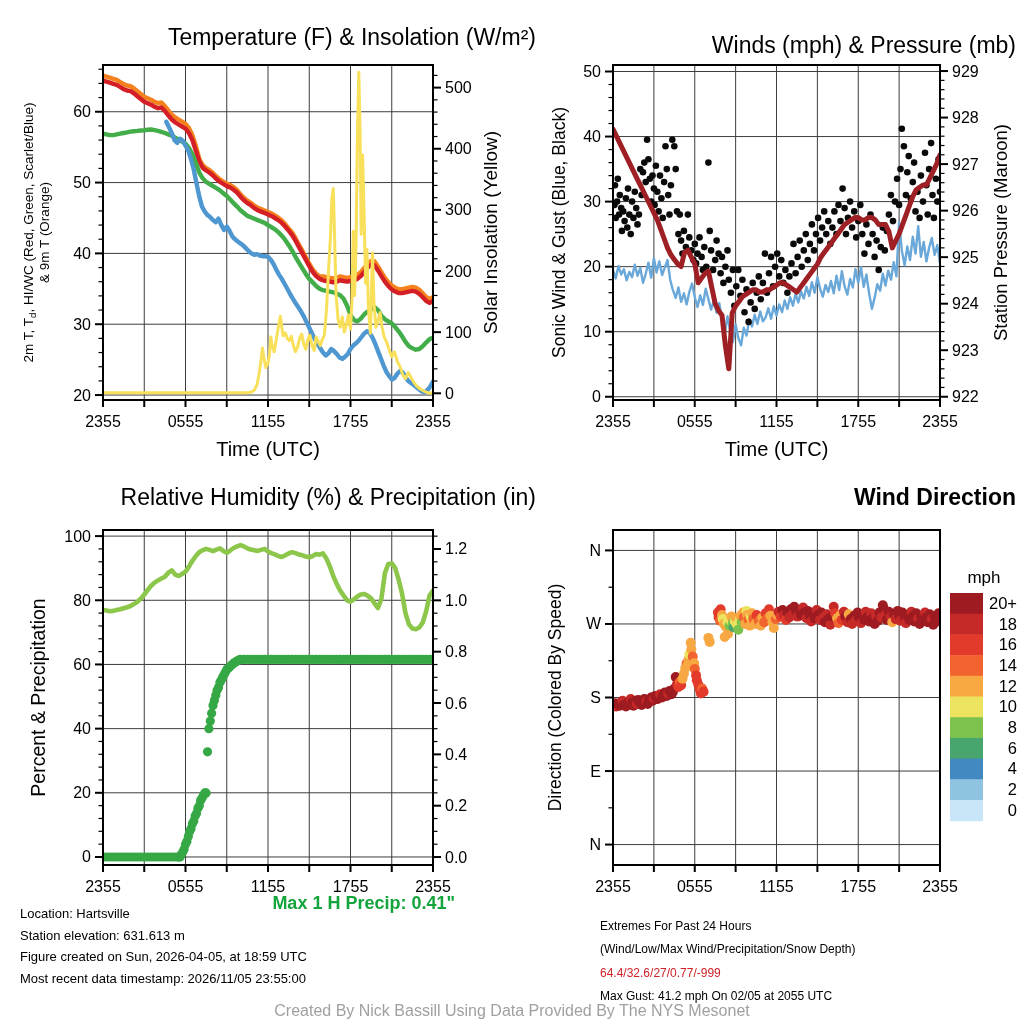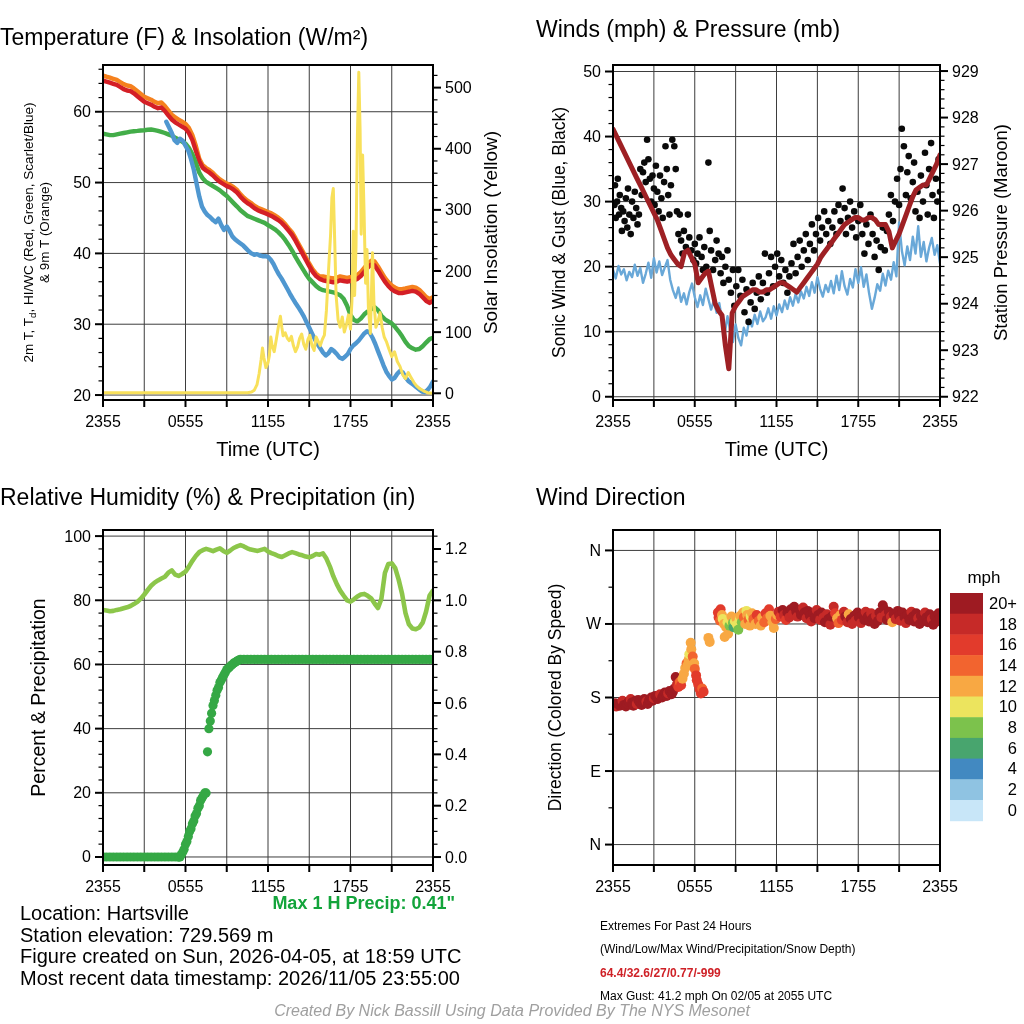"Temperature (F) & Insolation (W/m²)" .chart-title { text-align: left -> right }
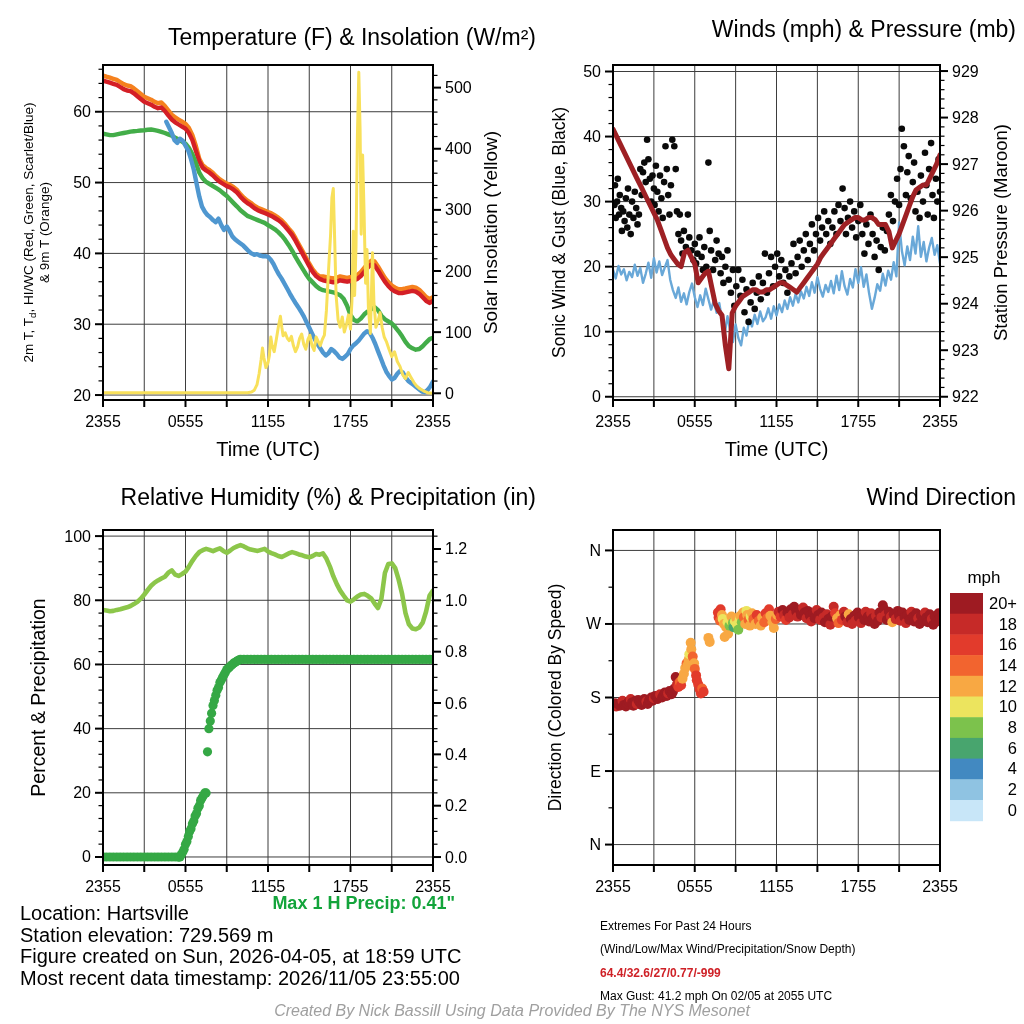"Winds (mph) & Pressure (mb)" #t2 { top: 16px -> 32px }
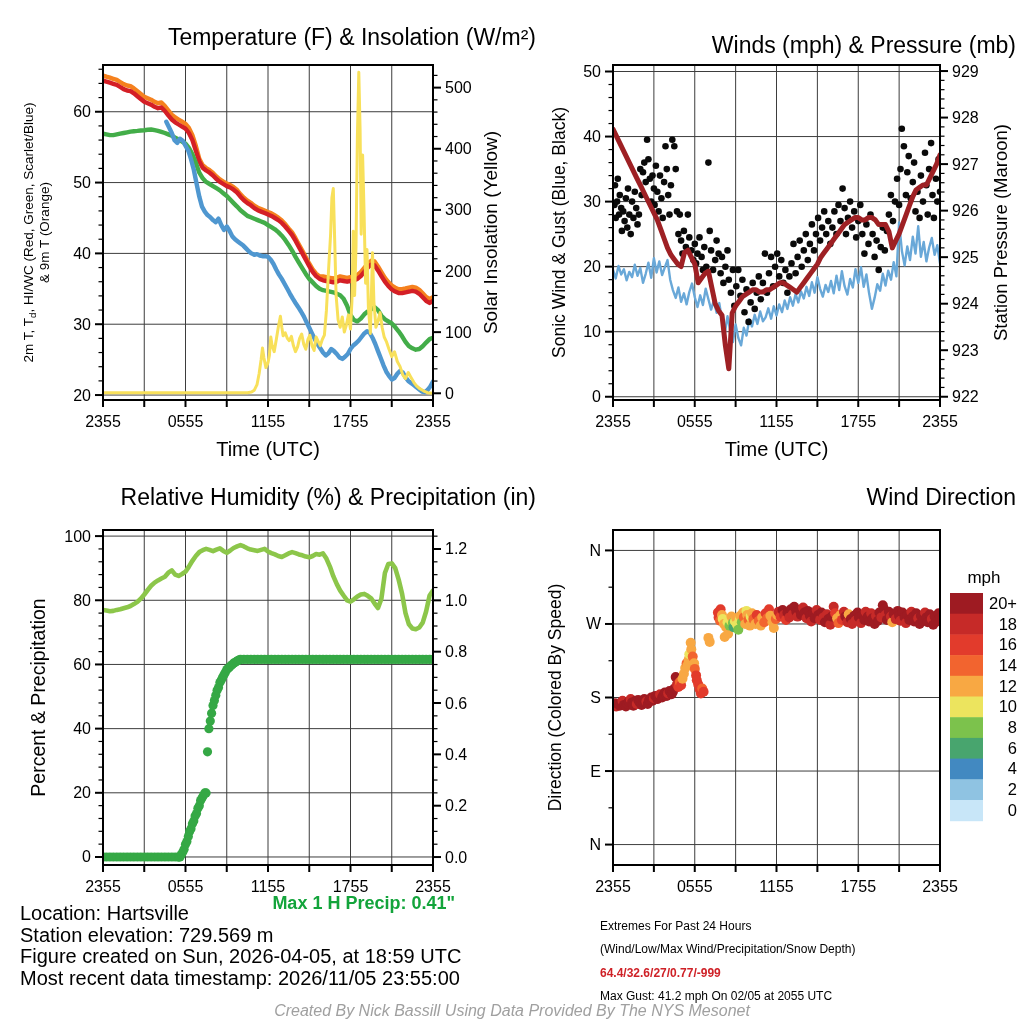"Wind Direction" #t4 { font-weight: none -> bold }
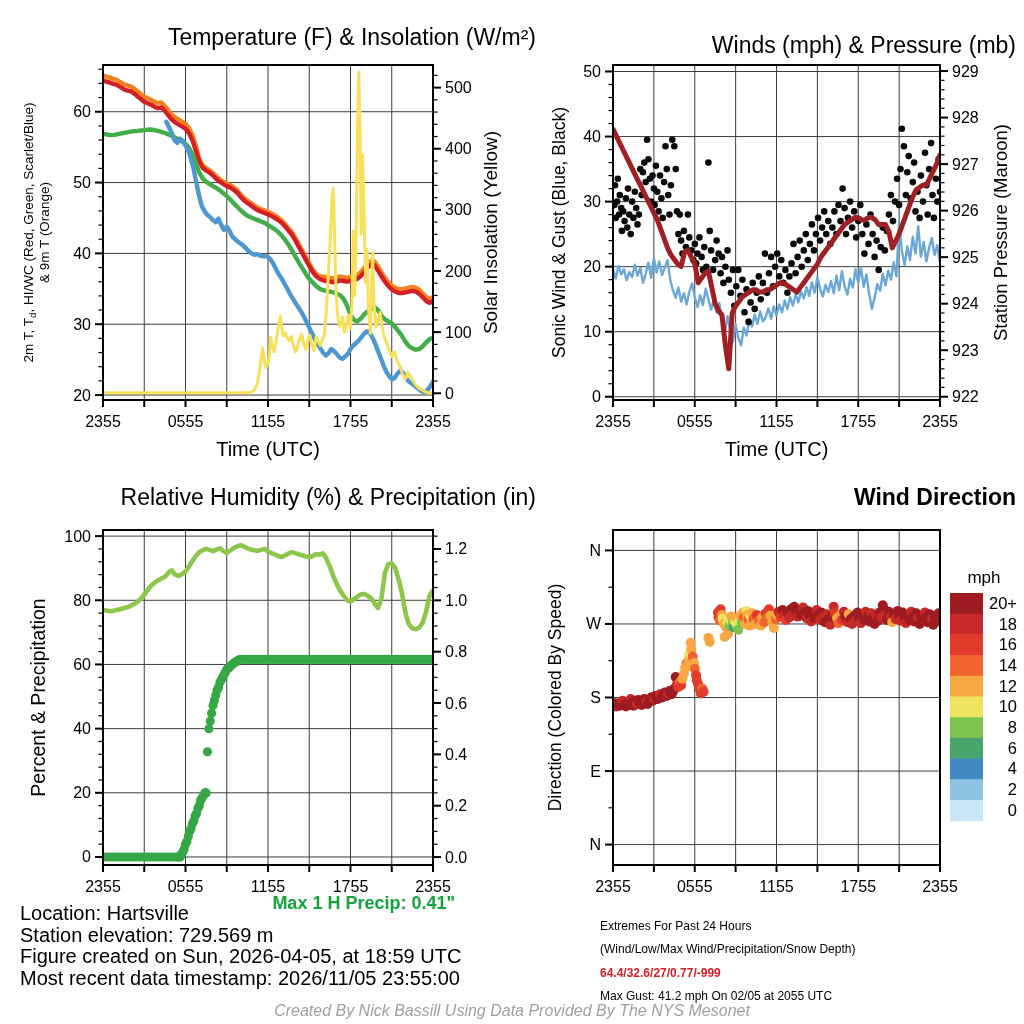"Location: Hartsville" #station-info { font-size: 20px -> 13px }
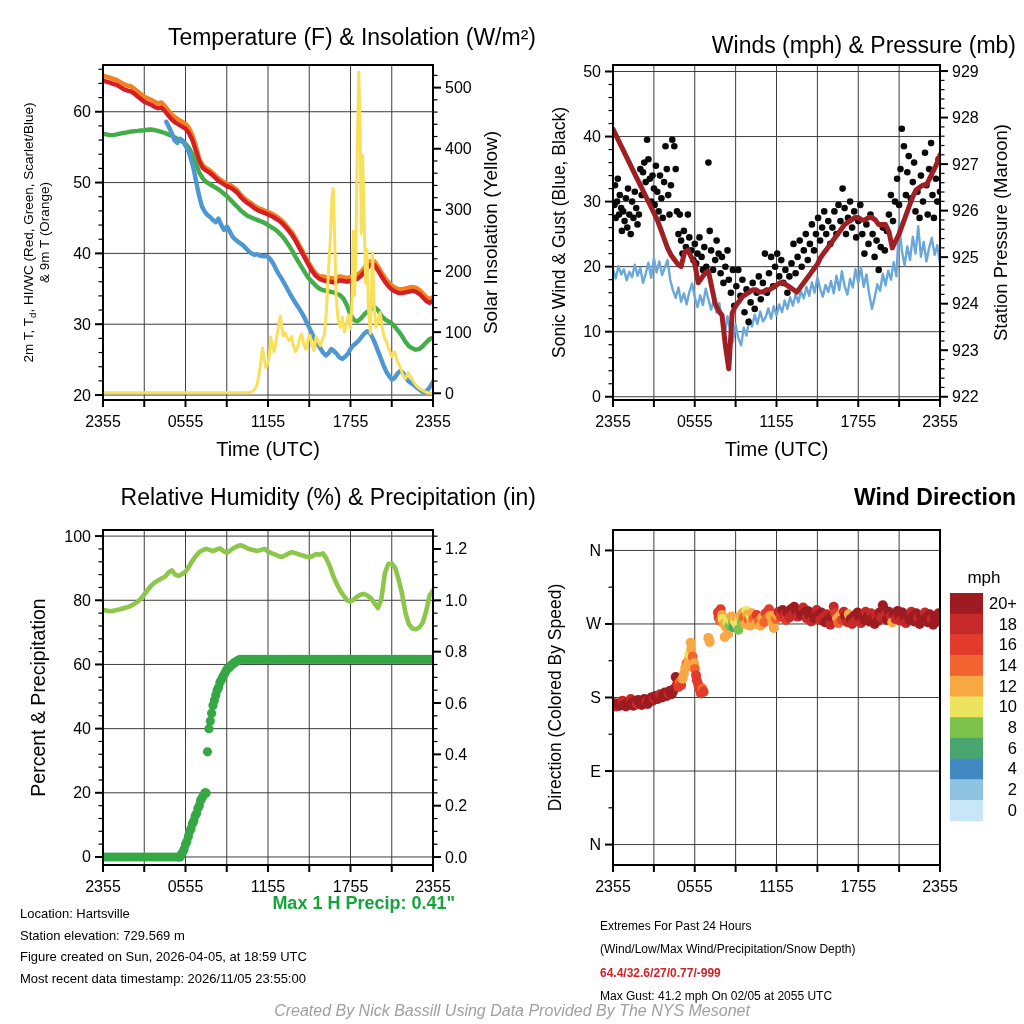"Station elevation: 729.569 m" div { text: 729.569 -> 631.613 }
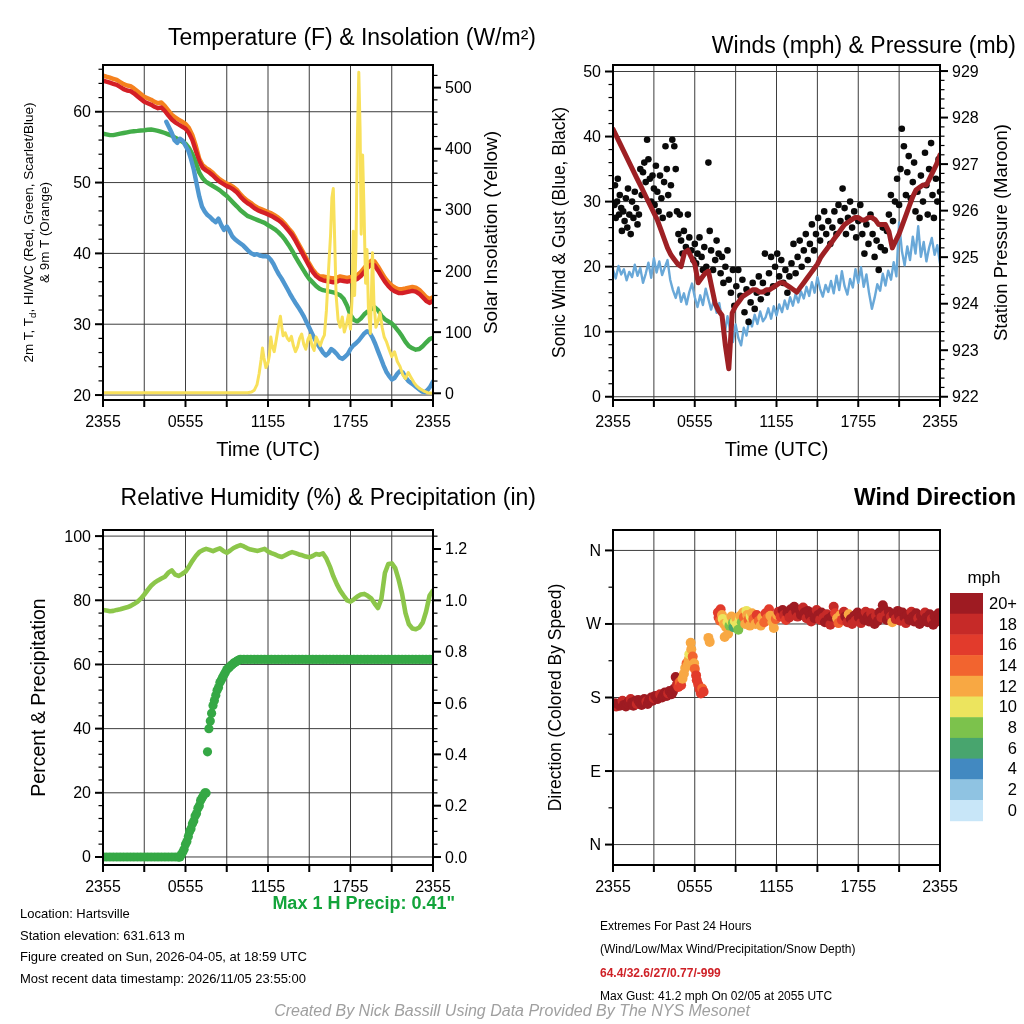"64.4/32.6/27/0.77/-999" #extremes .vals { font-weight: bold -> normal }
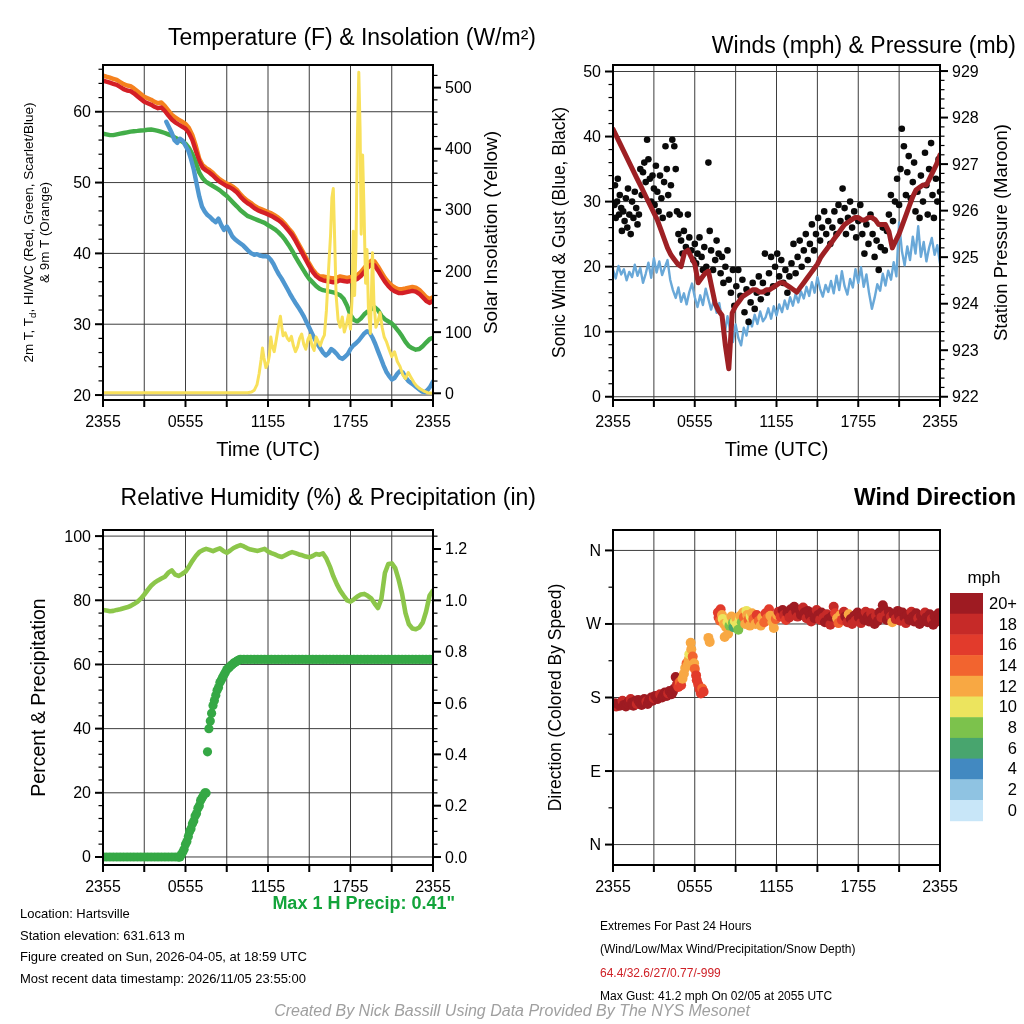"Created By Nick Bassill Using" #credit { font-style: italic -> none }
